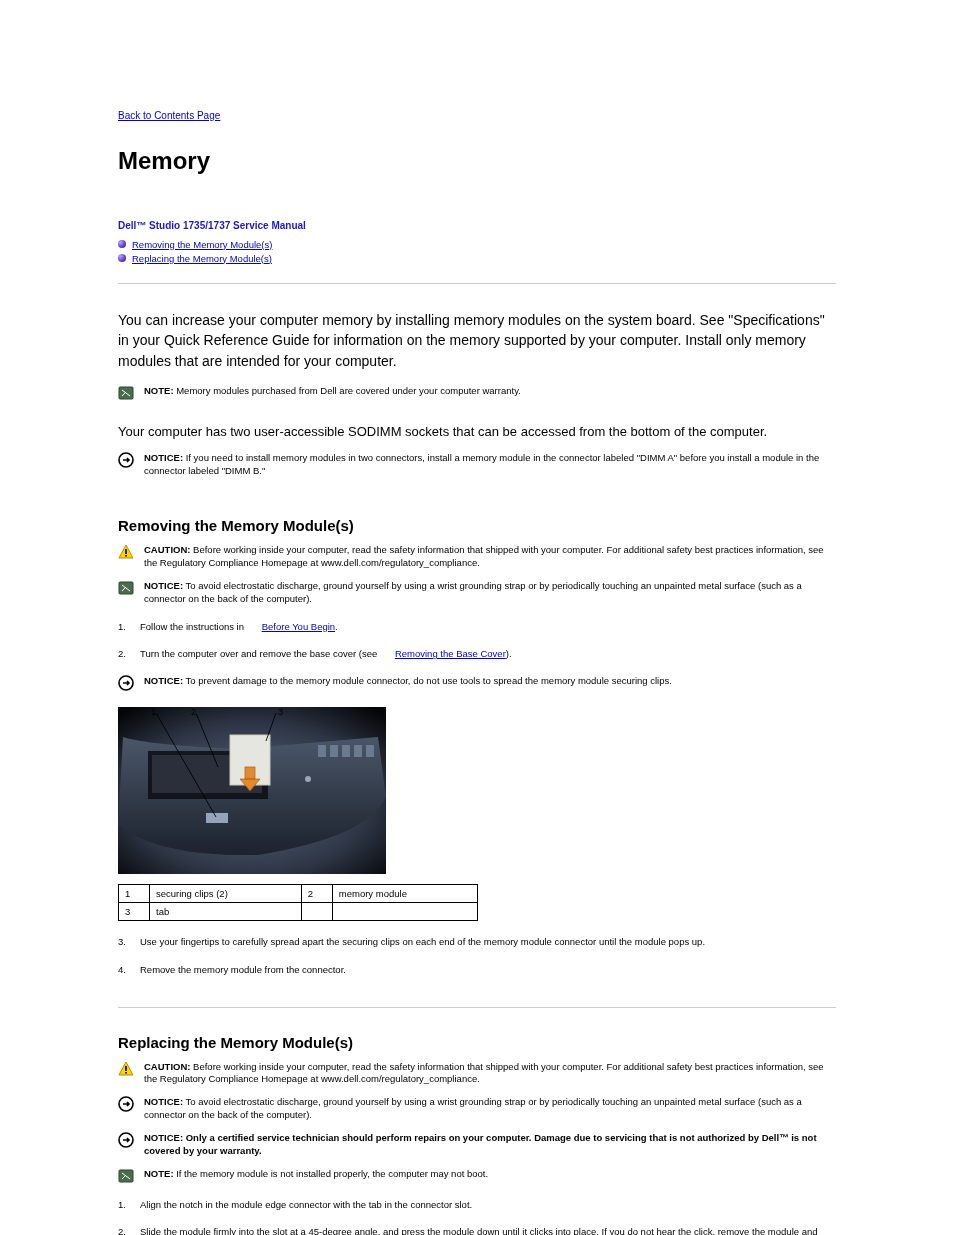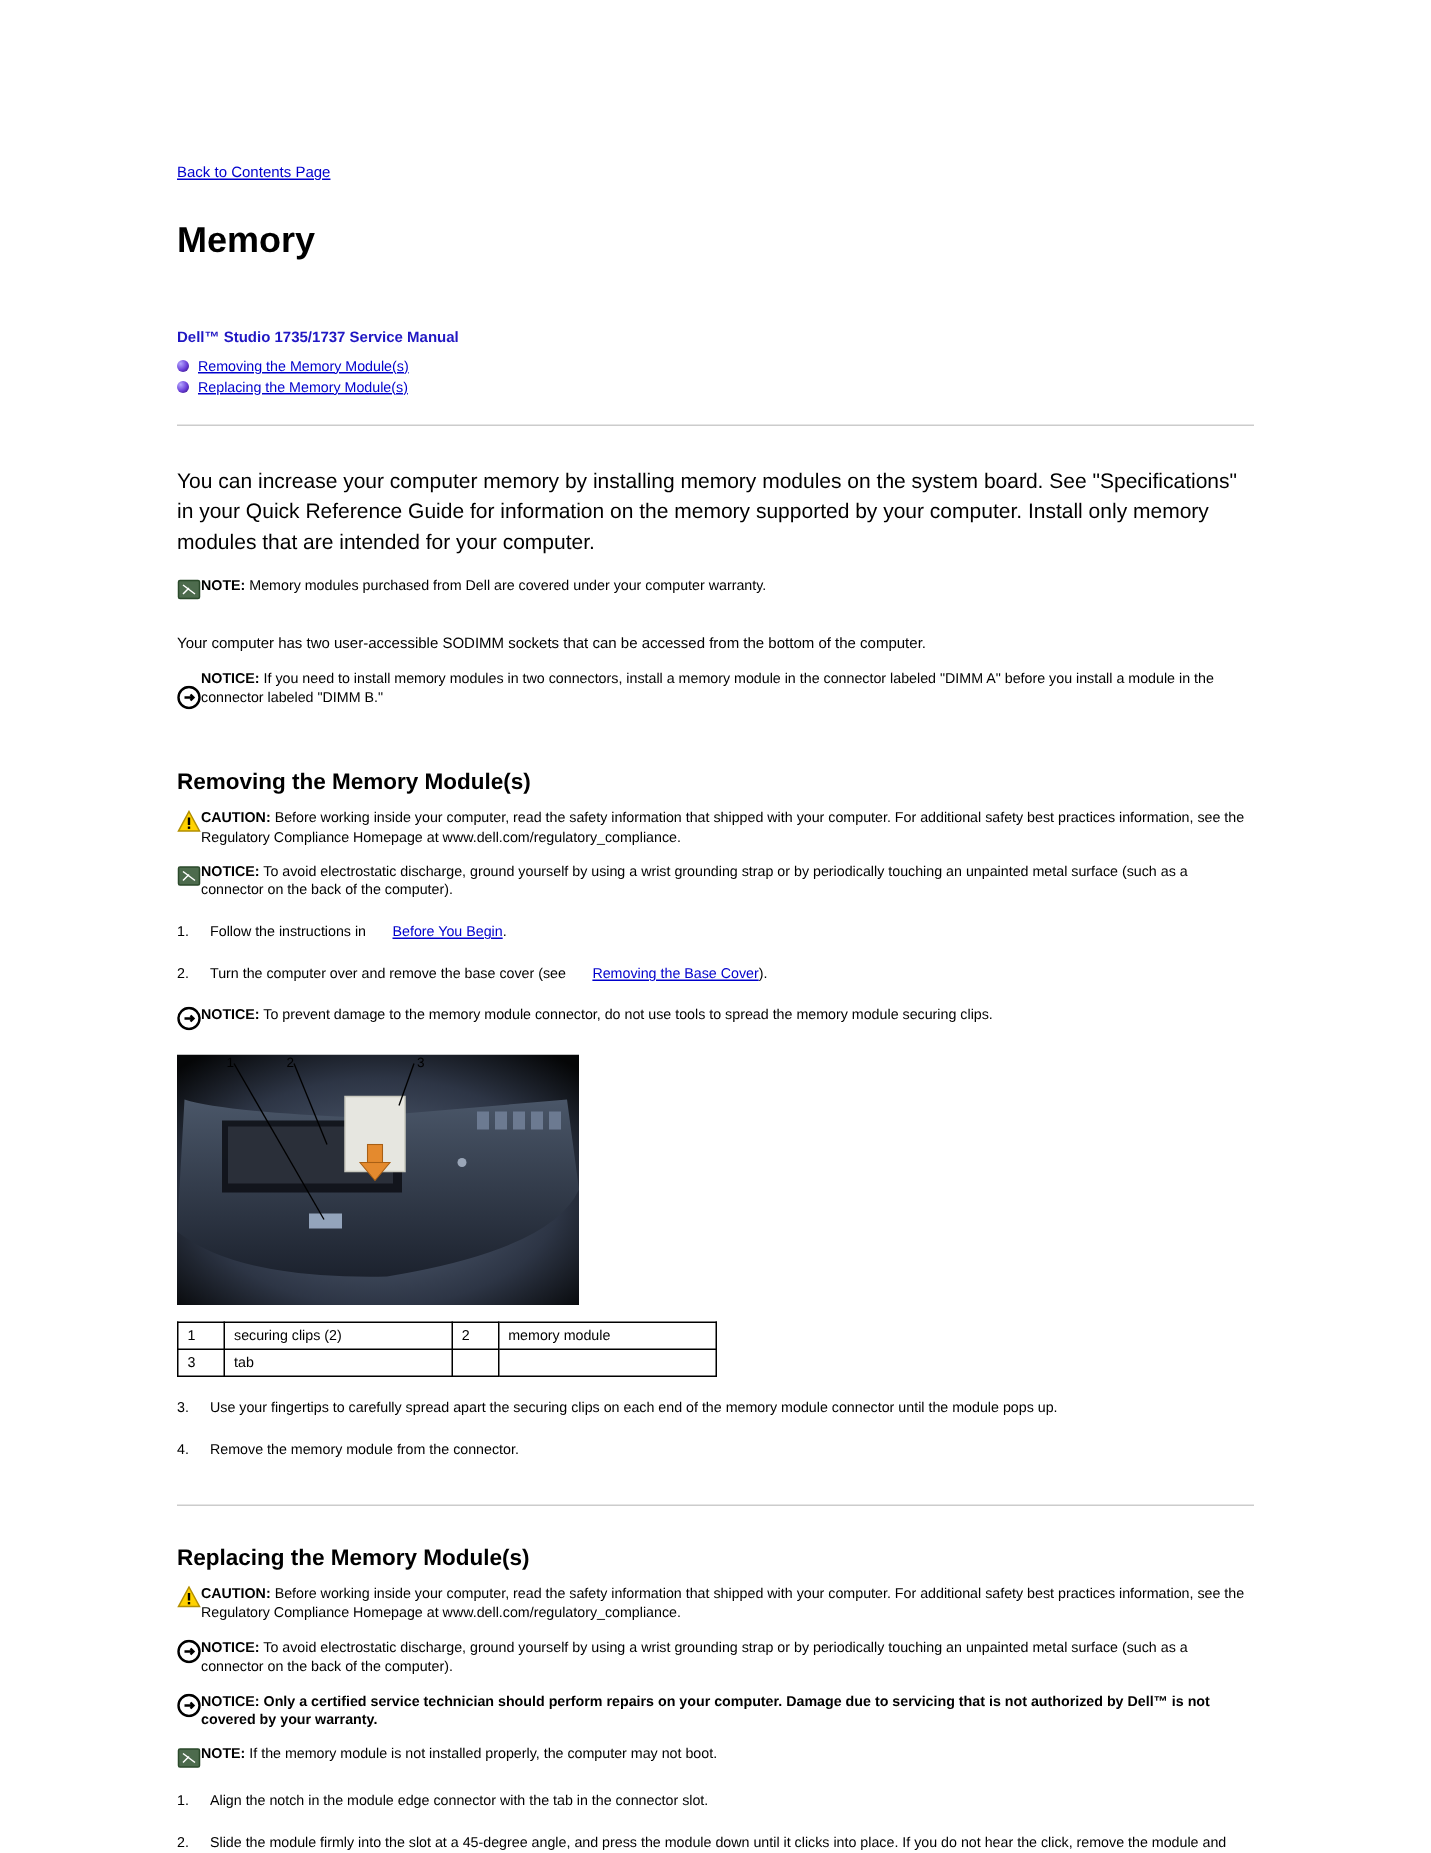"NOTE: Memory modules purchased from" .callout { gap: 0 -> 10px }
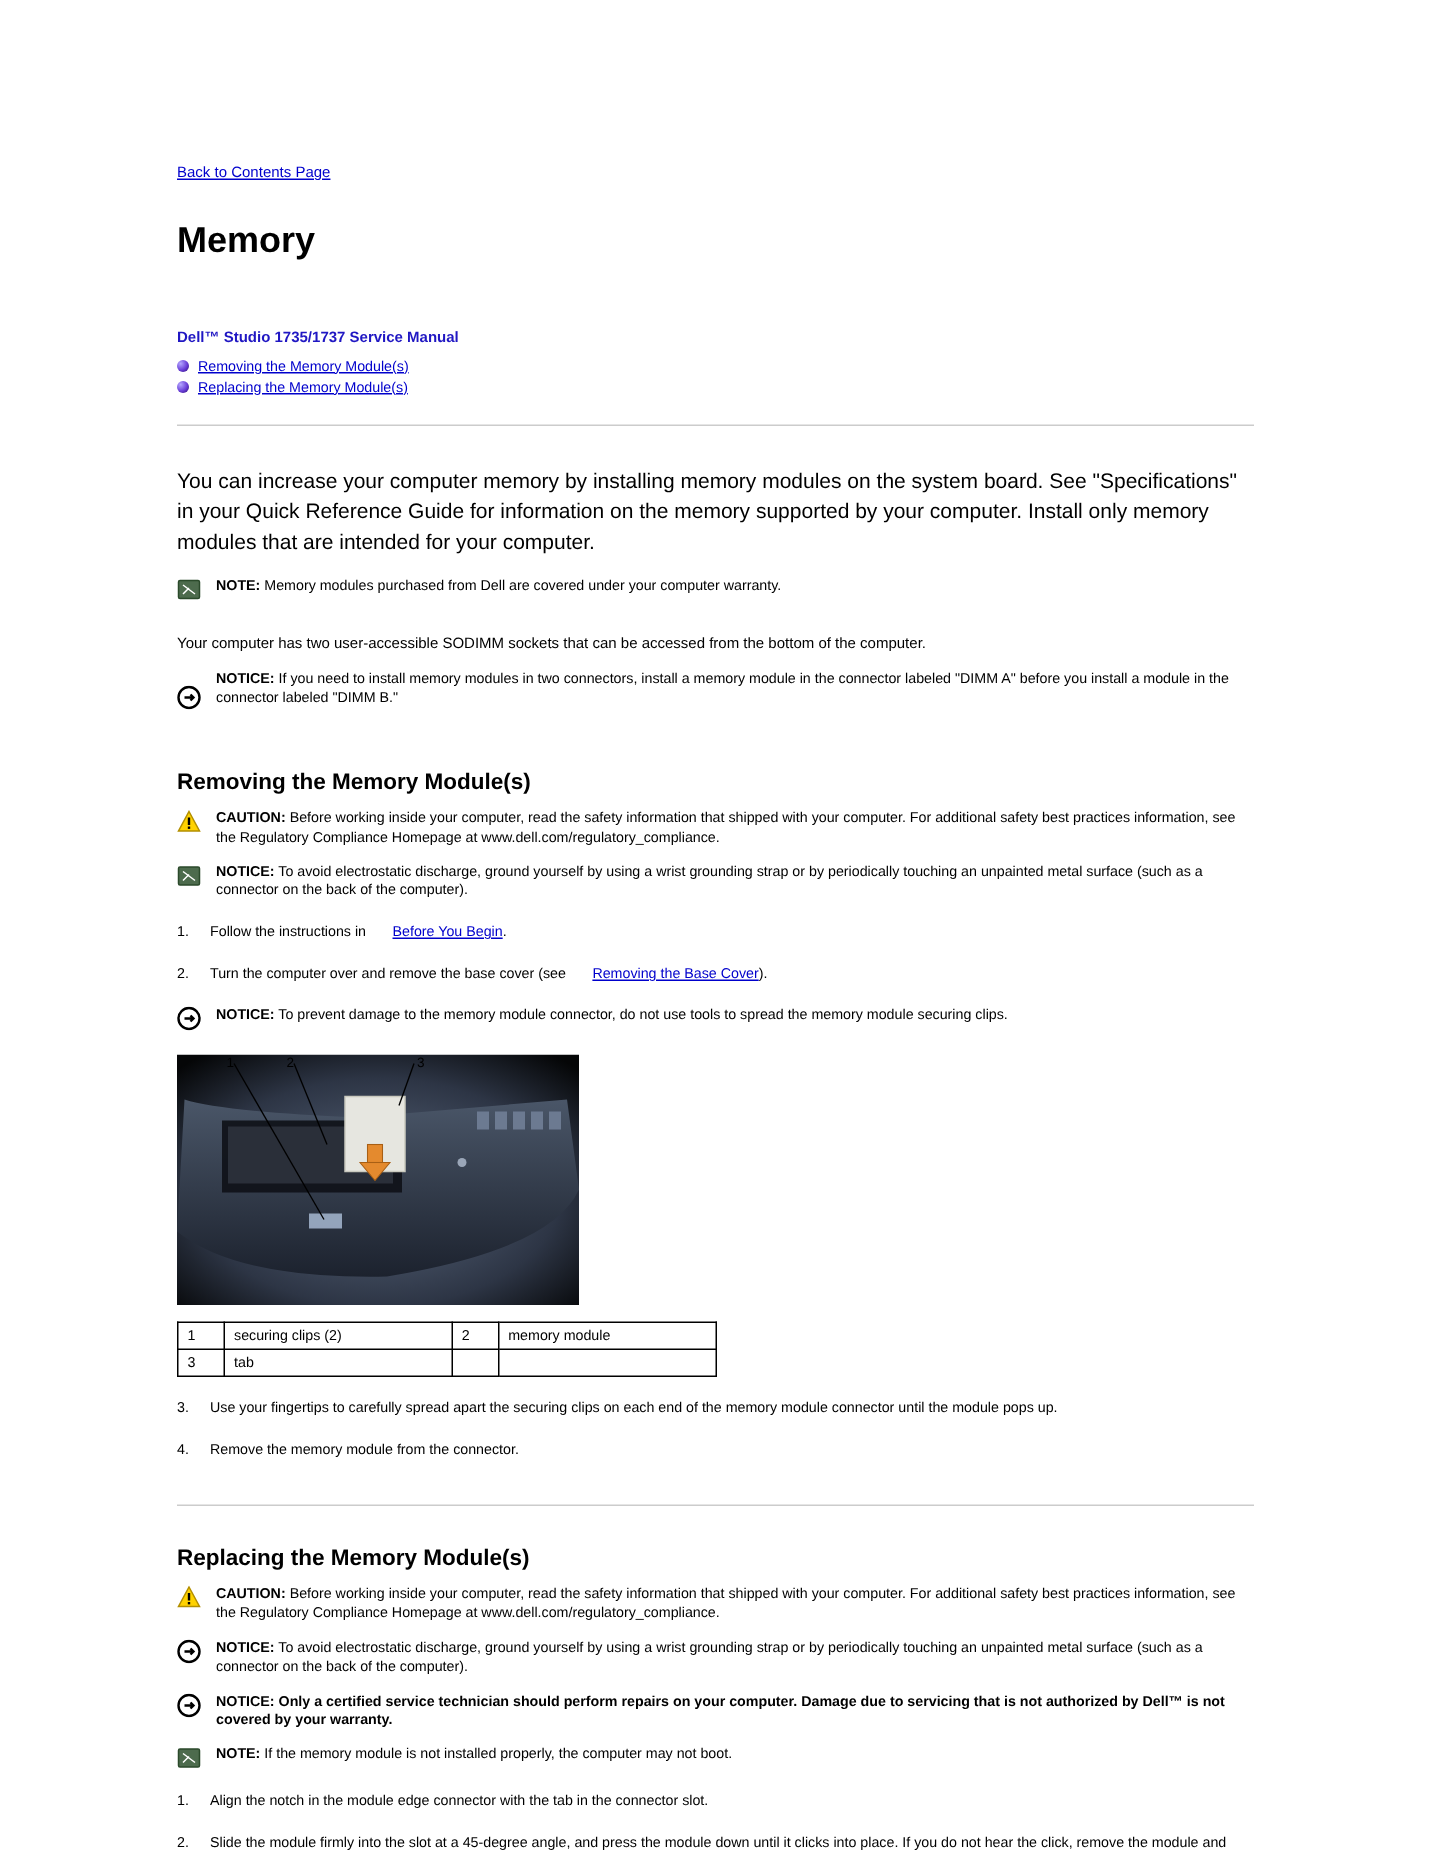"Your computer has two user-accessible" div { font-size: 10px -> 13px }
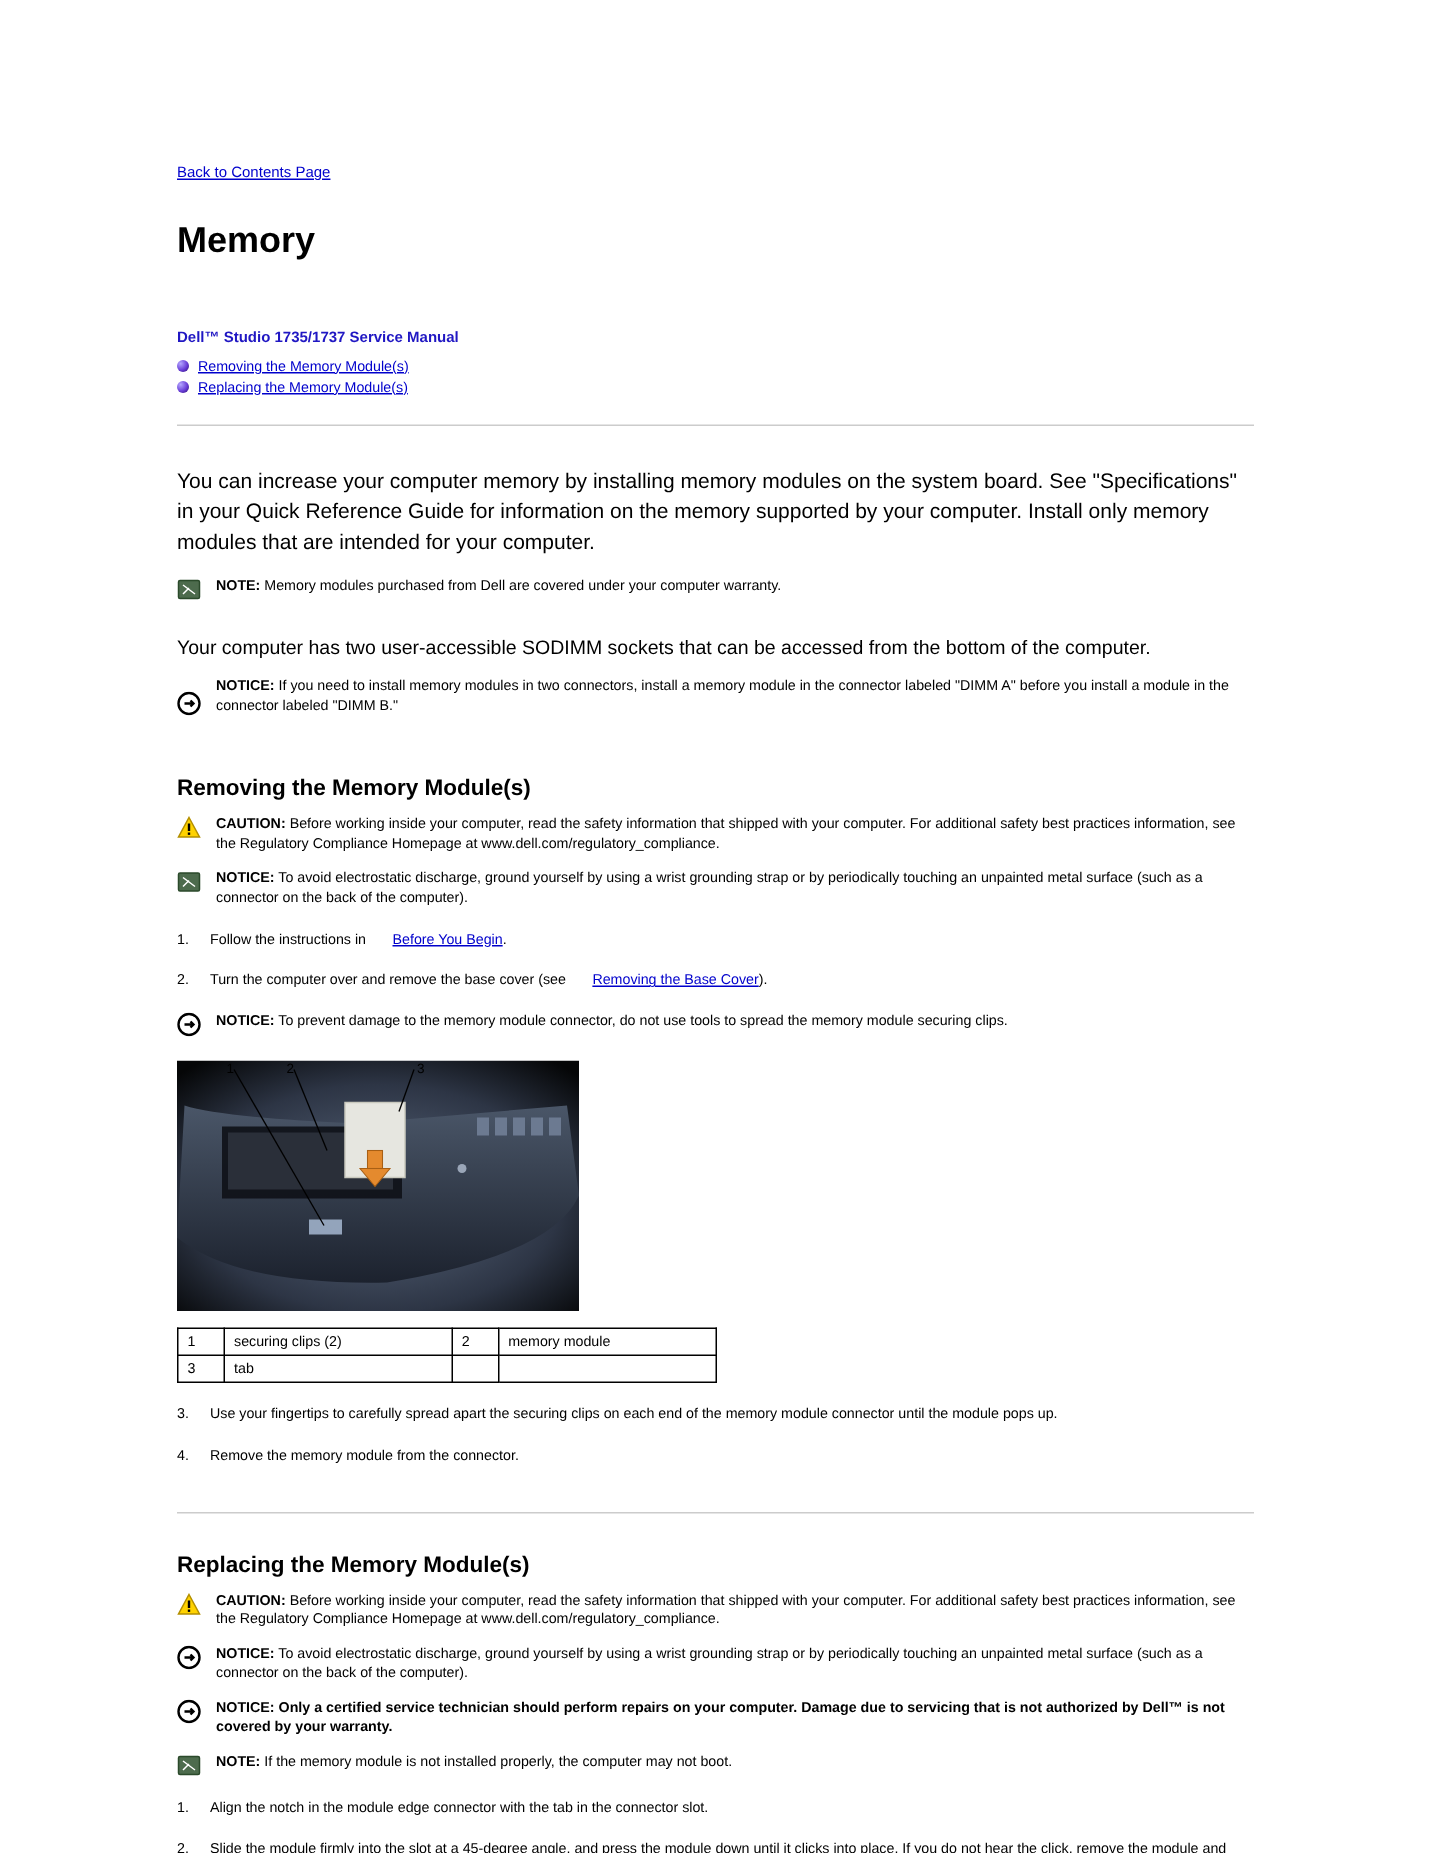"NOTICE: If you need to" div.callout { align-items: flex-end -> none }
